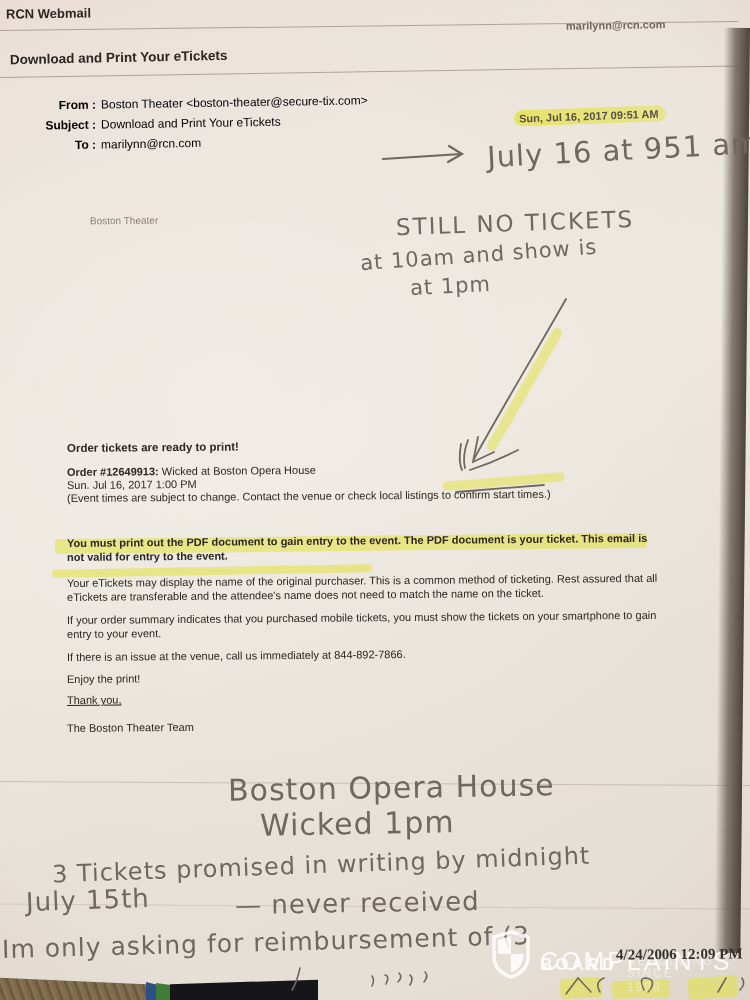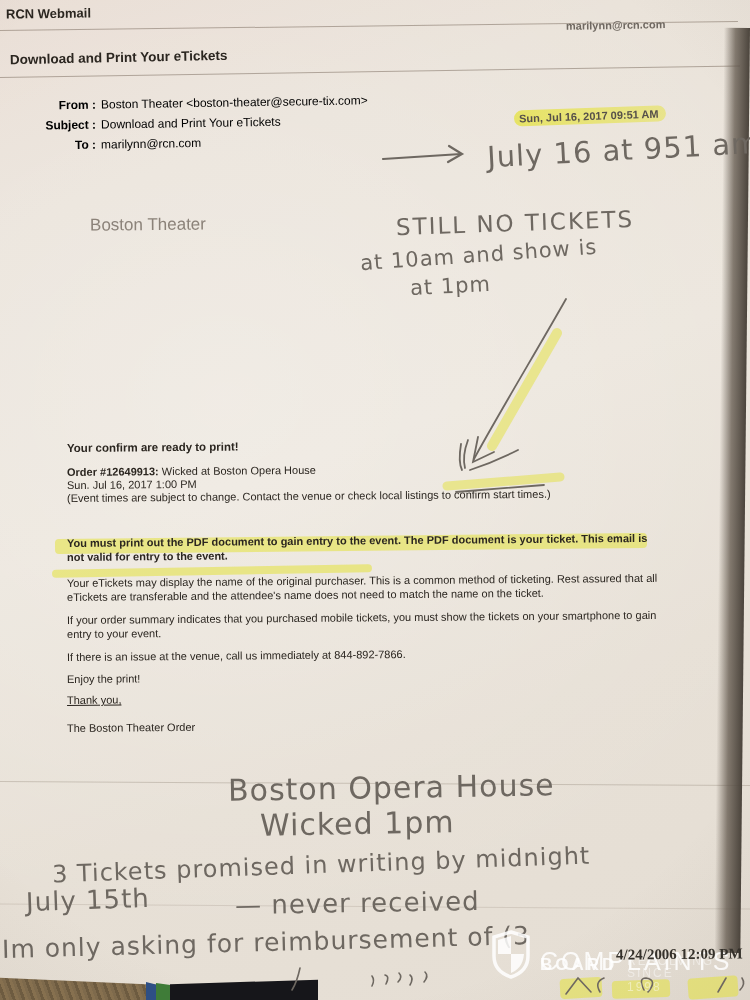"Boston Theater" .sender-name { font-size: 17px -> 10px }
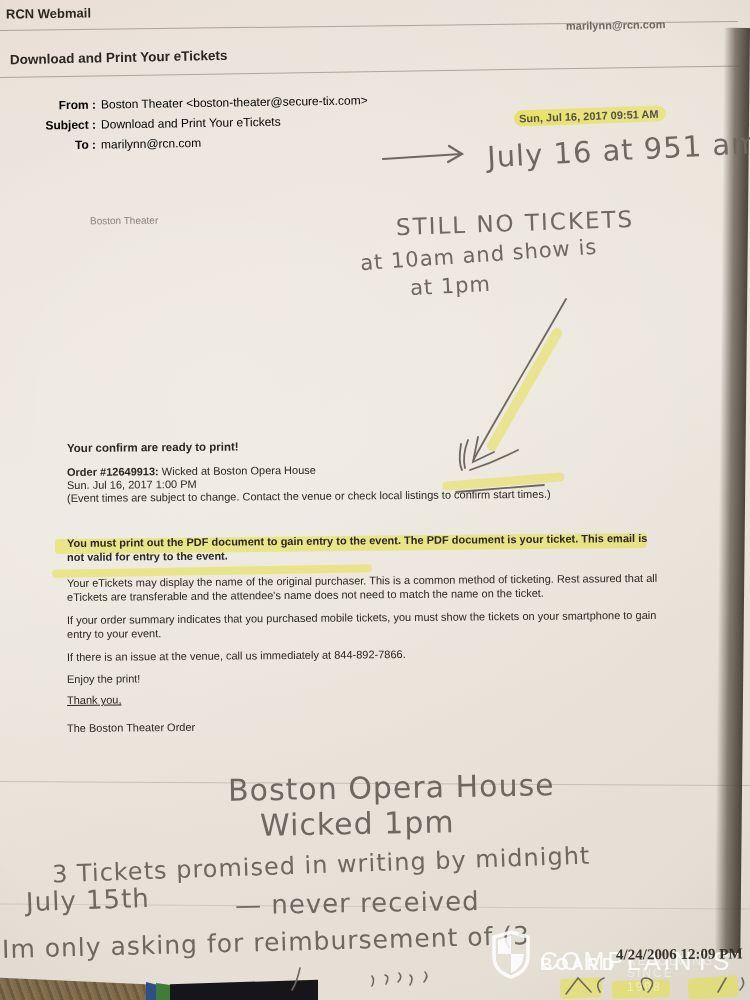"Your confirm are ready to" div.pr { text: Your confirm -> Order tickets }
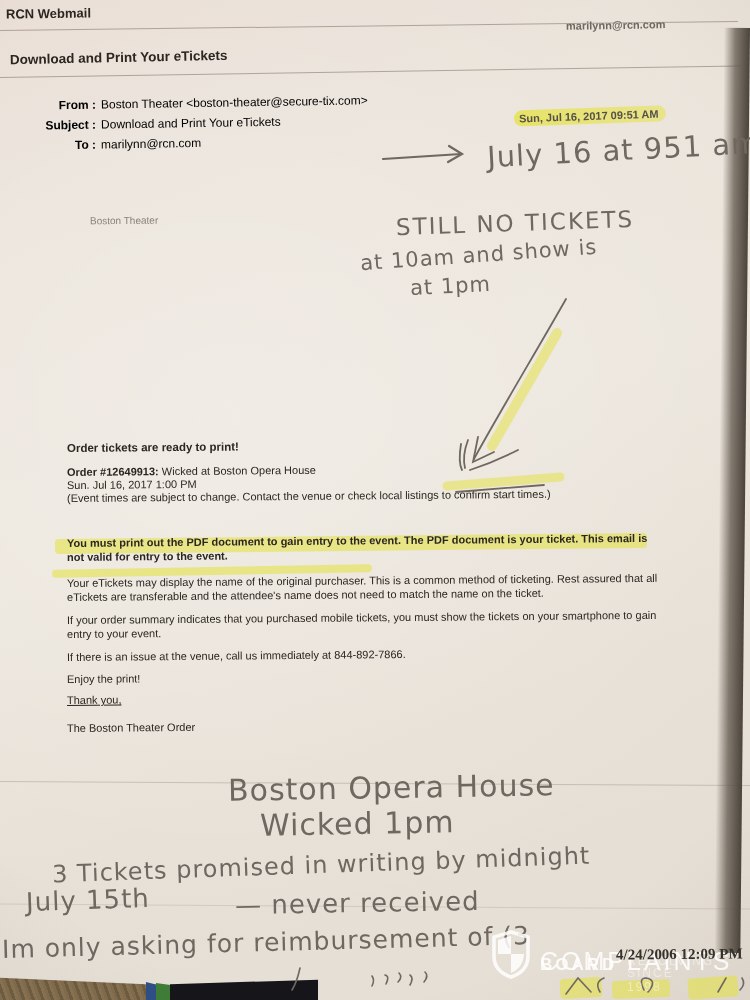"The Boston Theater Order" div.pr { text: Order -> Team }
